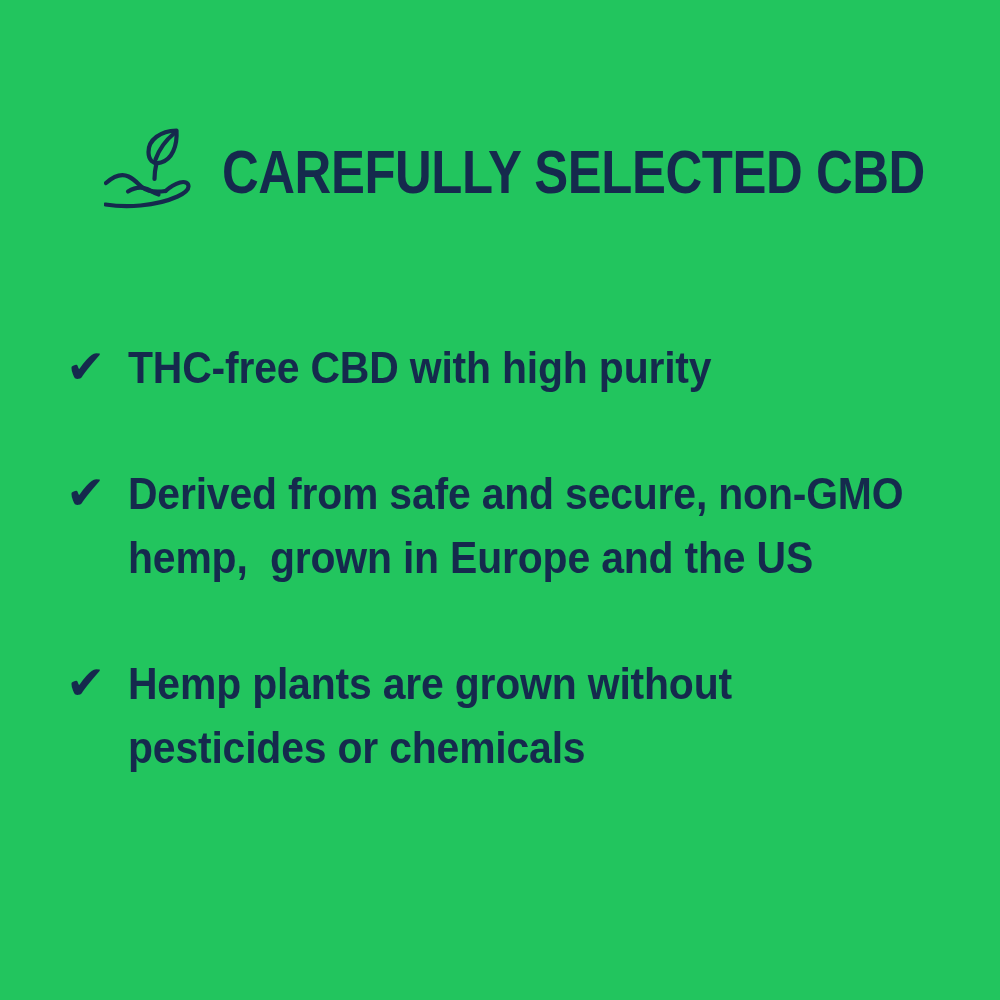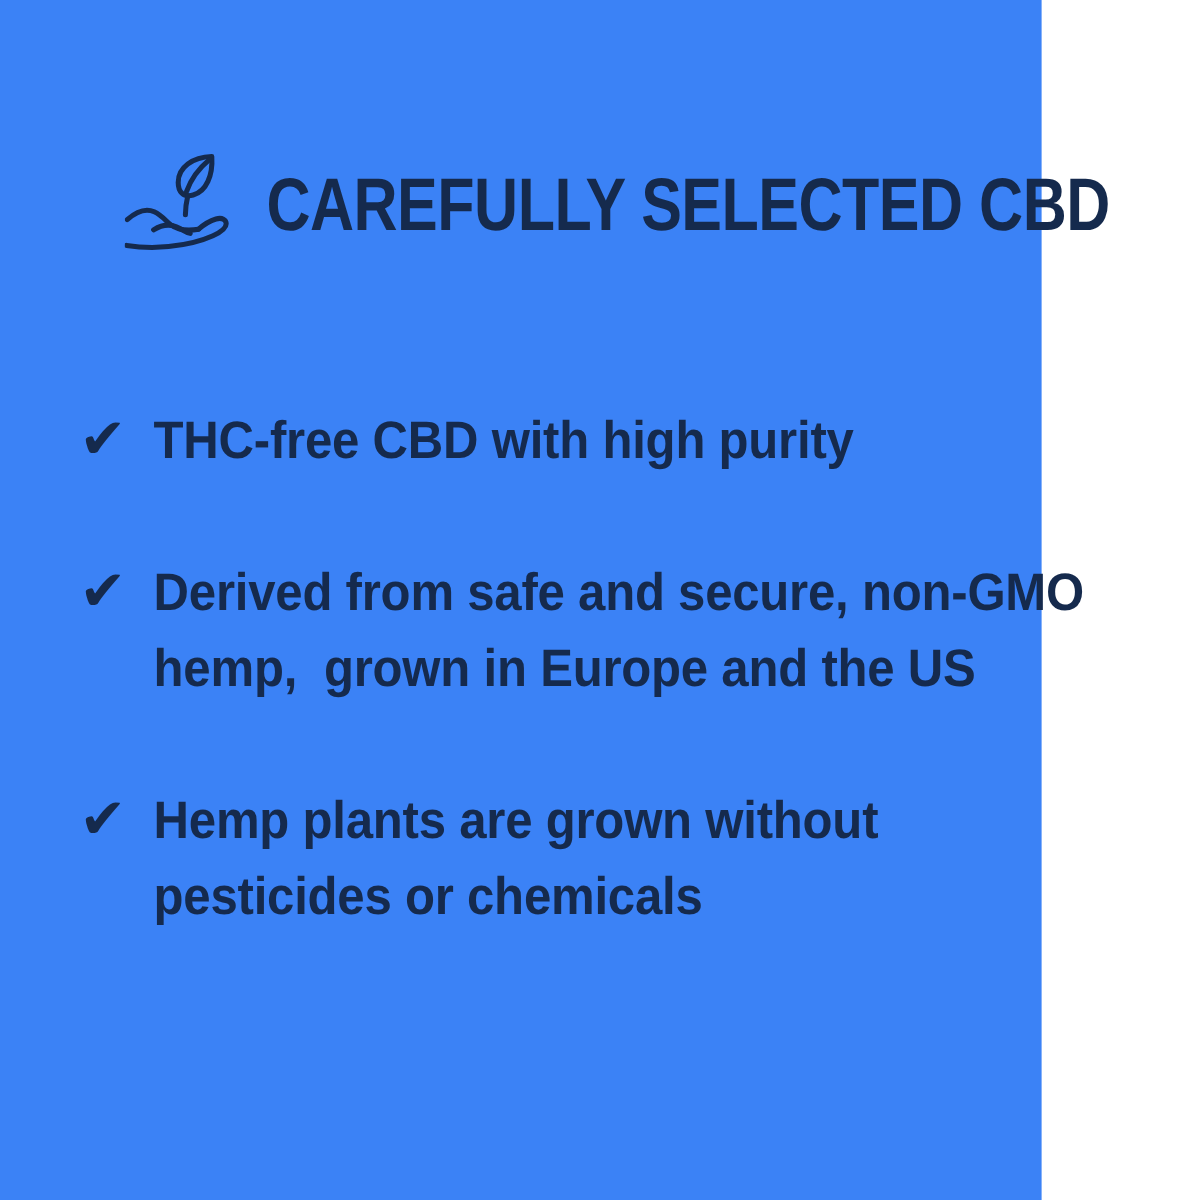"CAREFULLY SELECTED CBD" .panel { background: #3b82f6 -> #22c55e; width: 868px -> 1000px }
